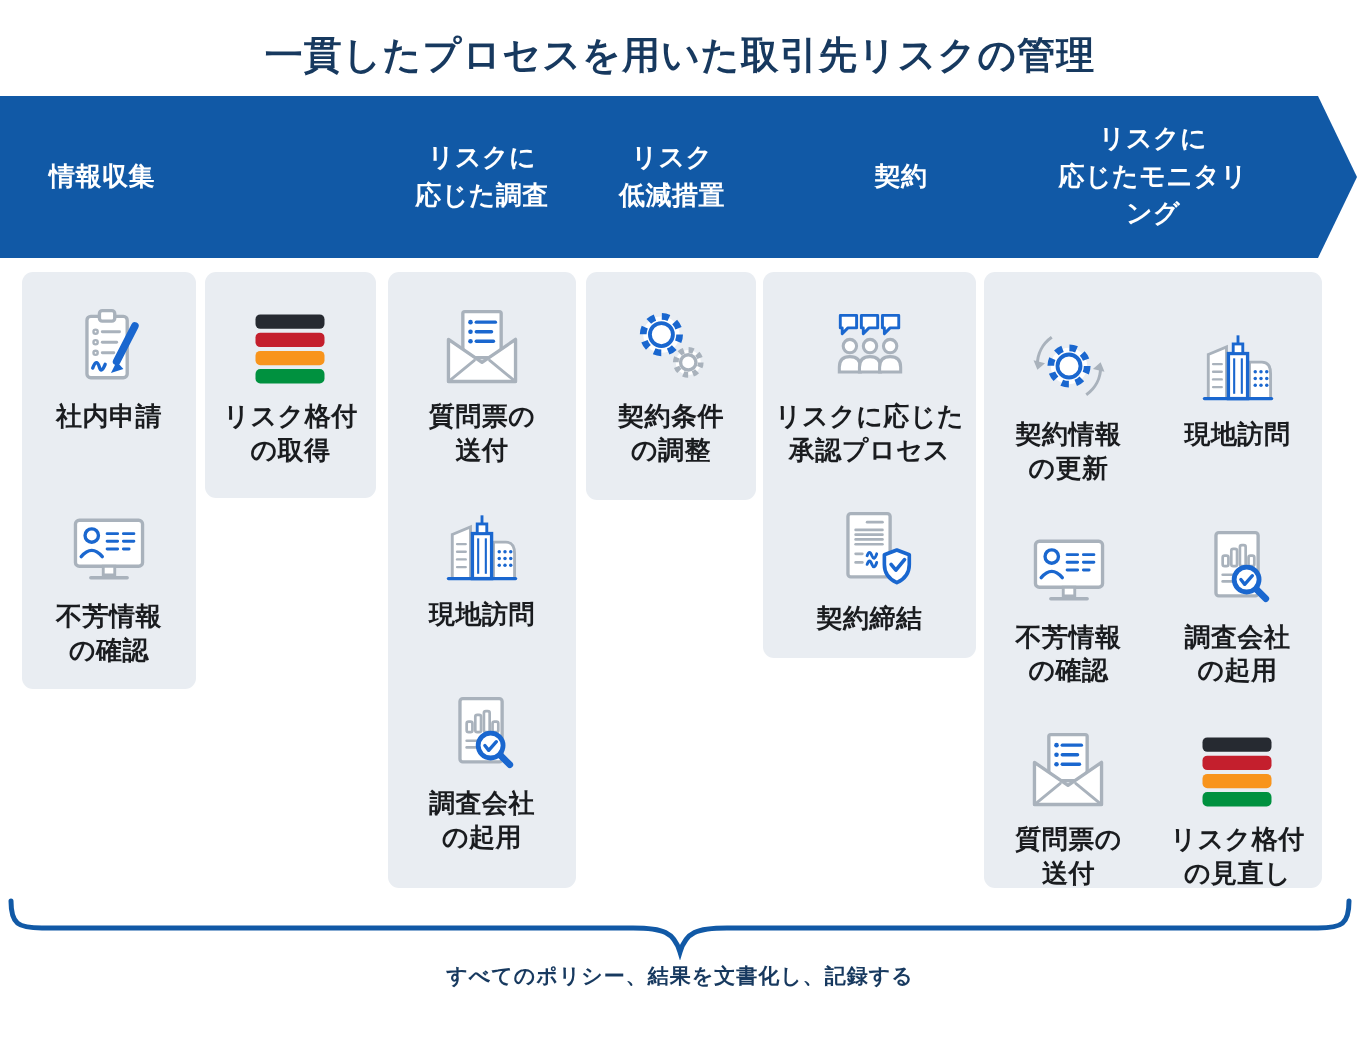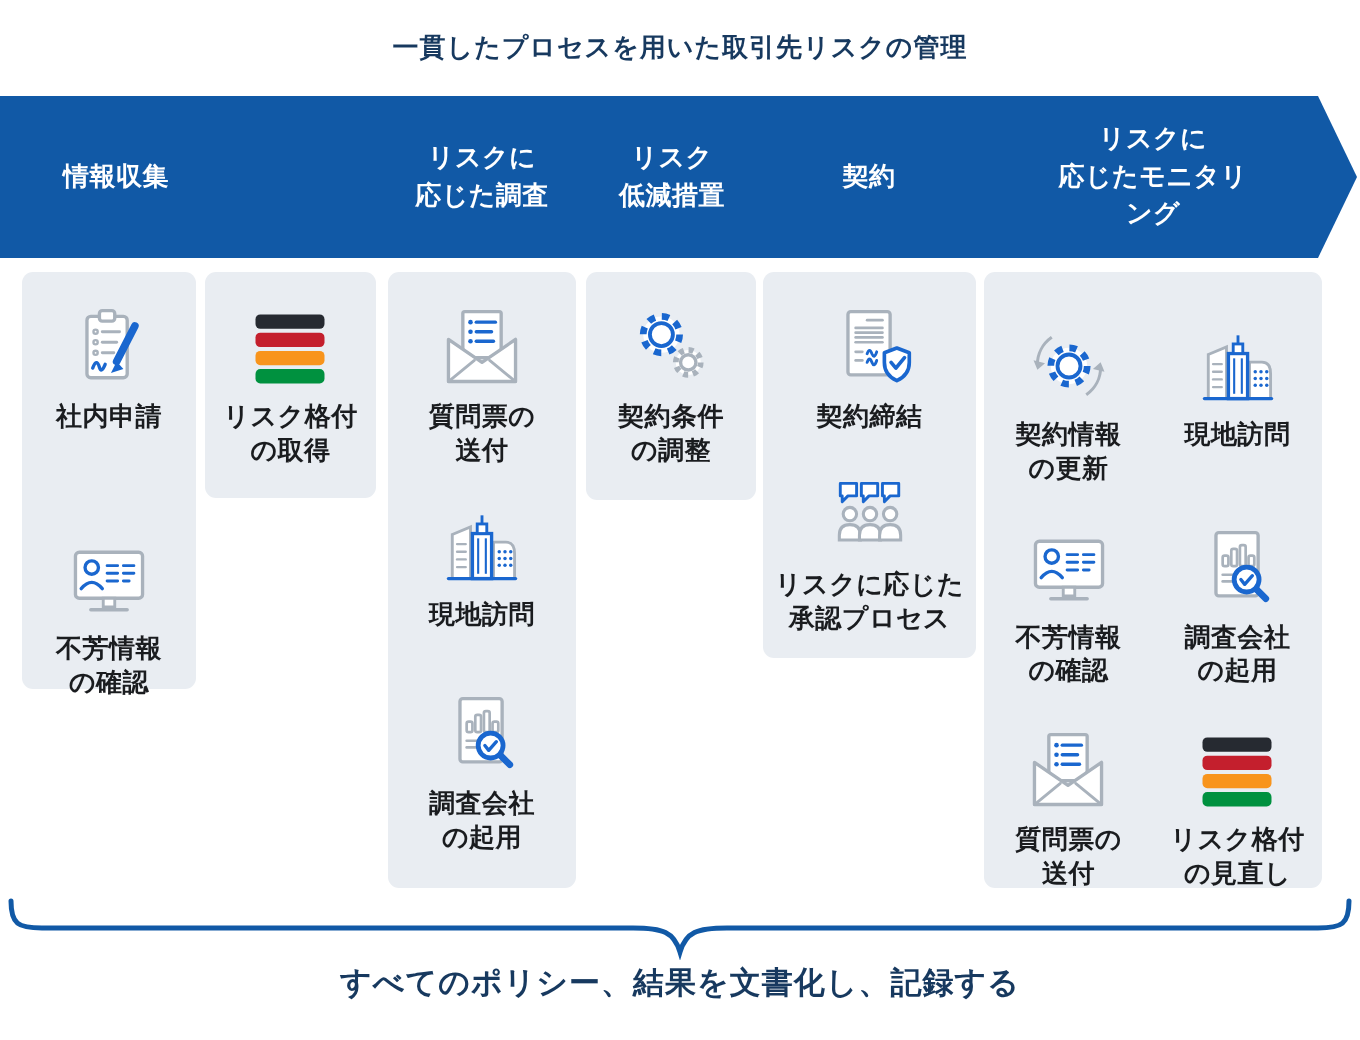"一貫したプロセスを用いた取引先リスクの管理" .title { font-size: 26px -> 38px }
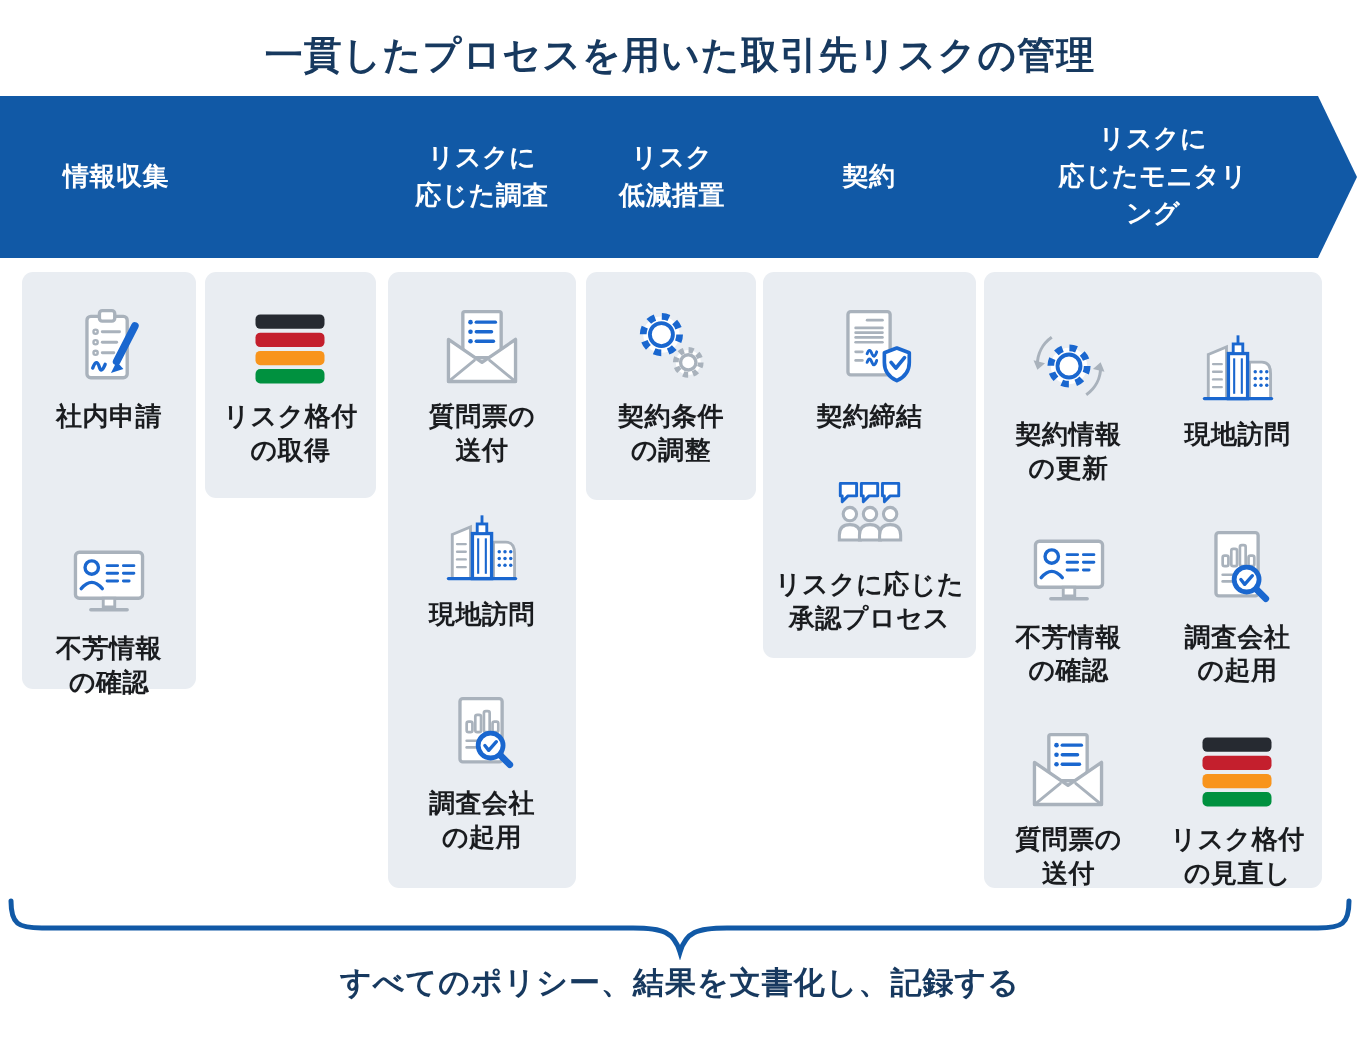"情報収集" div.stage { left: 116px -> 102px }
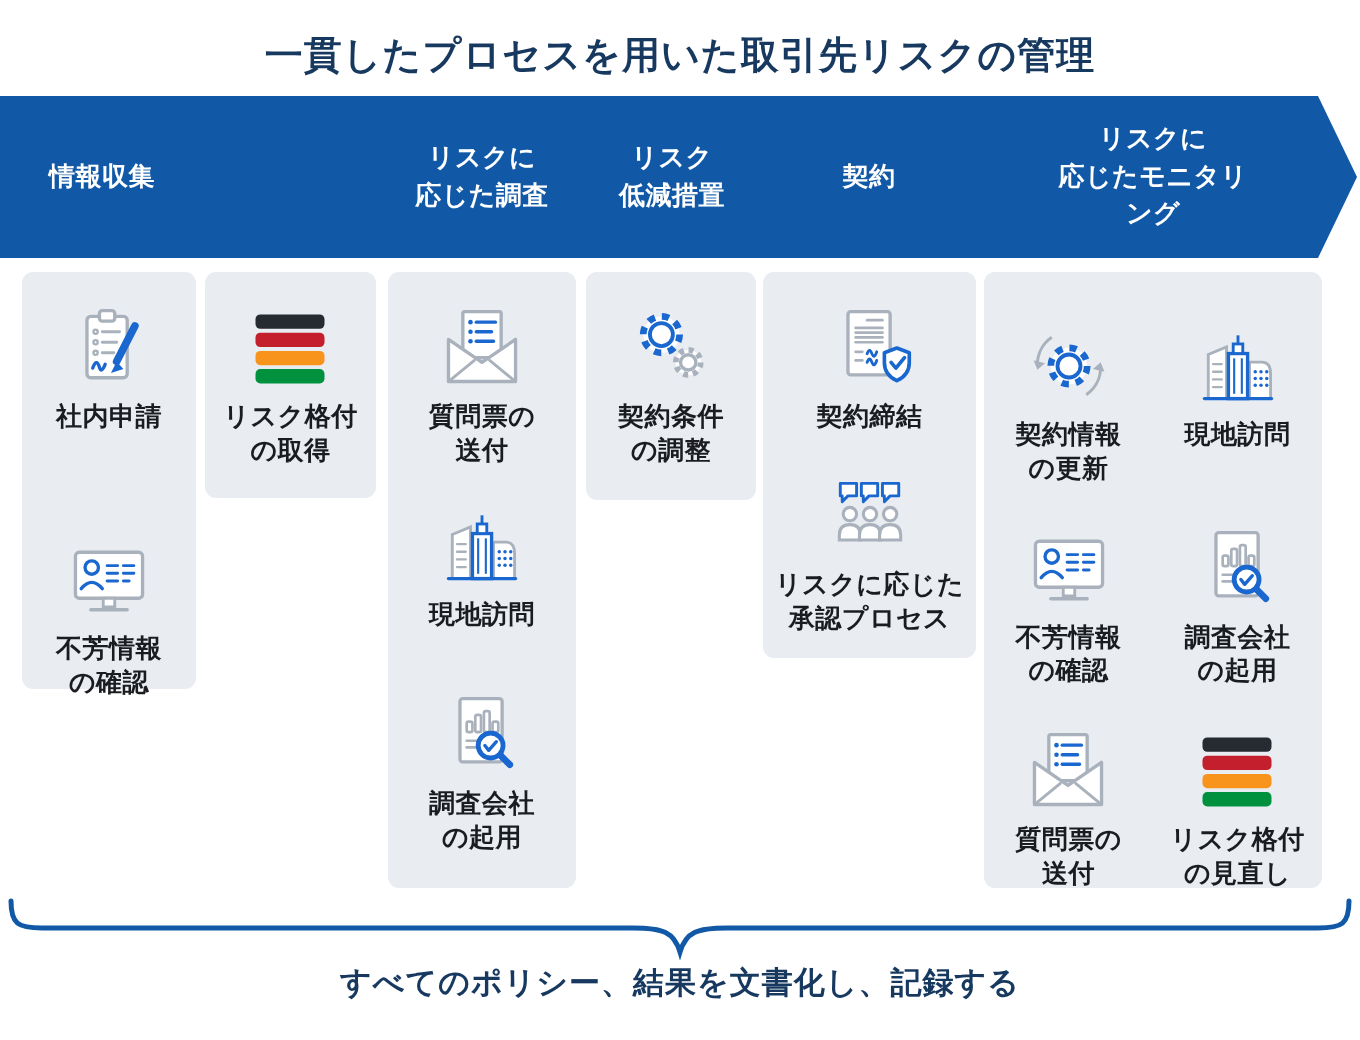"契約" div.stage { left: 869px -> 901px }
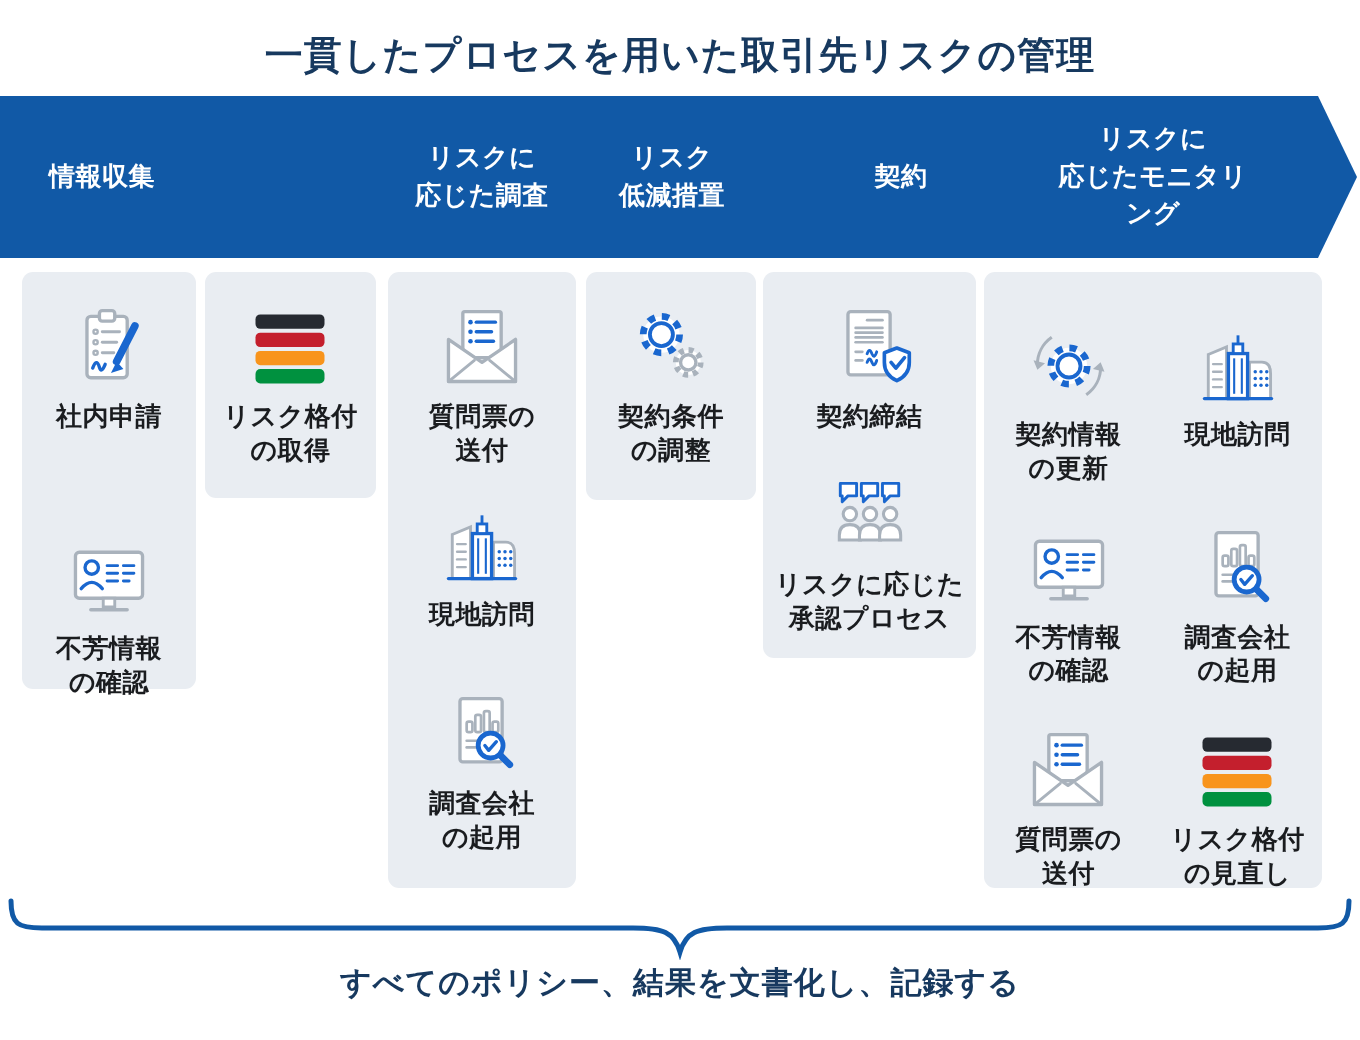"社内申請" .c1 { gap: 32px -> none }
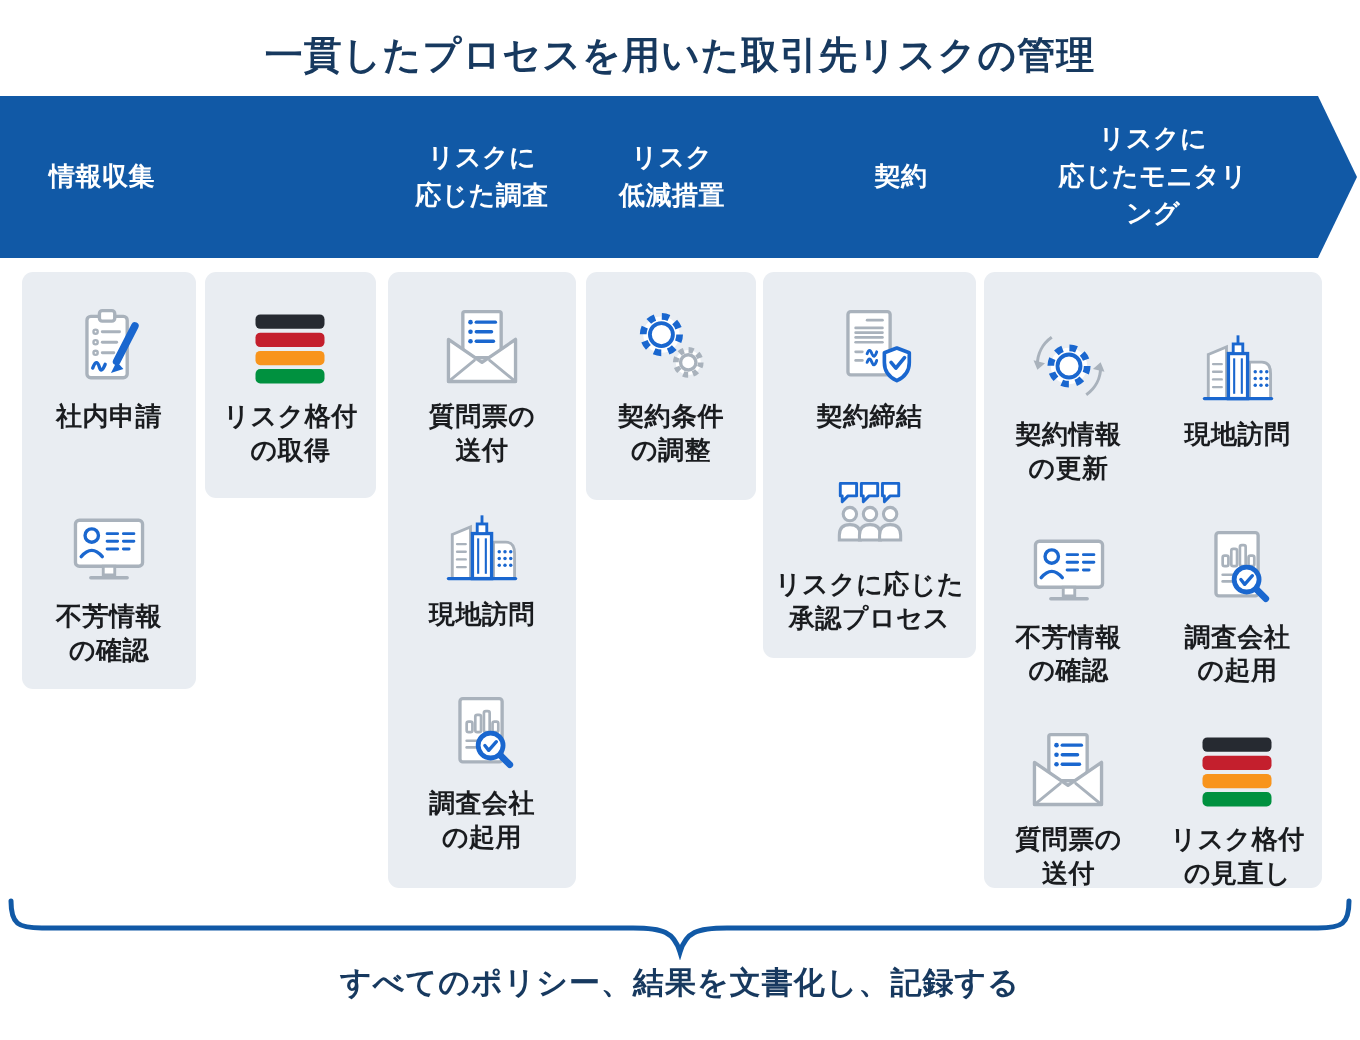"契約締結" div.item { order: before "リスクに応じた" -> after "リスクに応じた" }
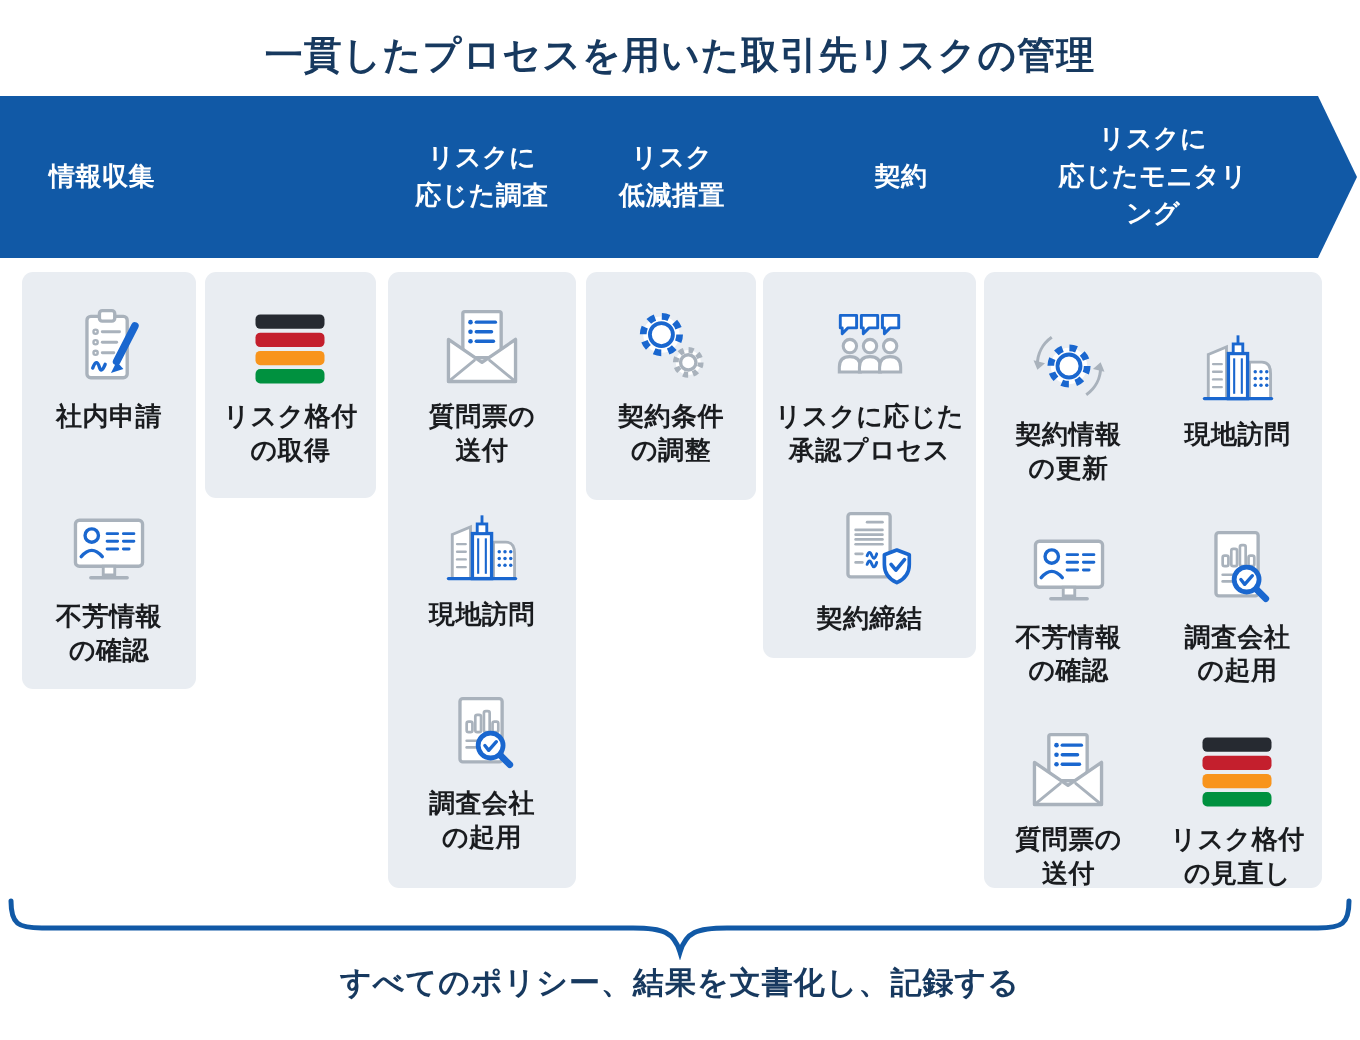"すべてのポリシー、結果を文書化し、記録する" .footer-note { font-size: 31px -> 21px }
